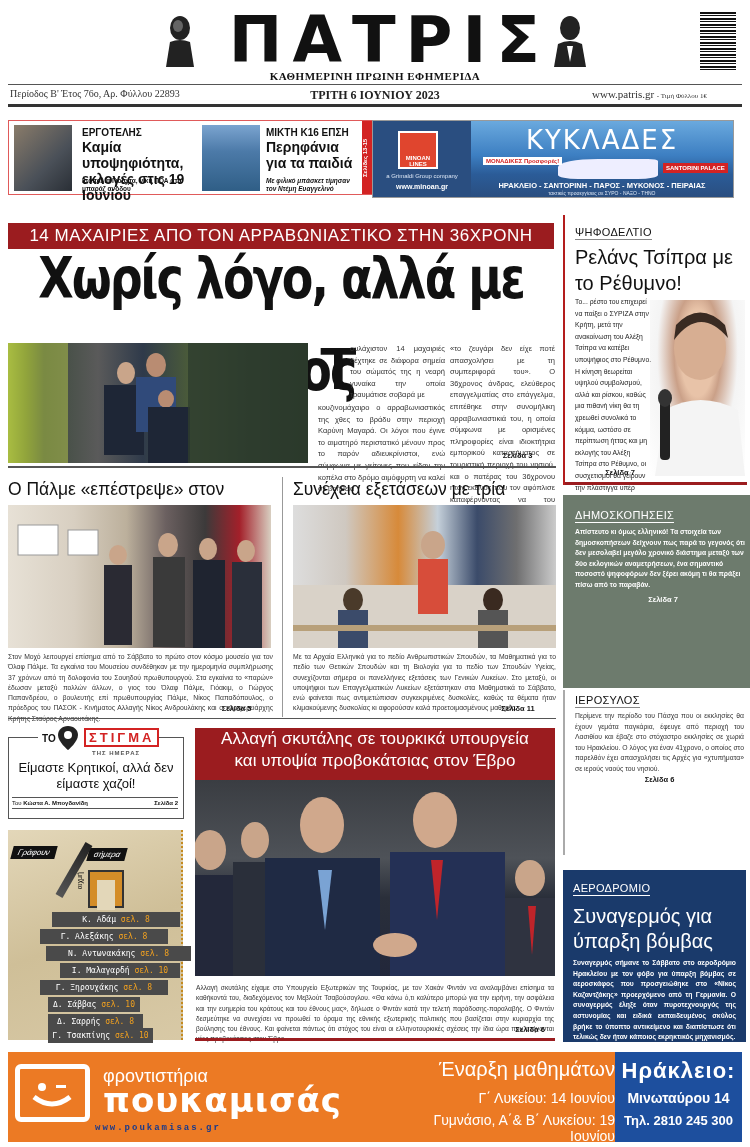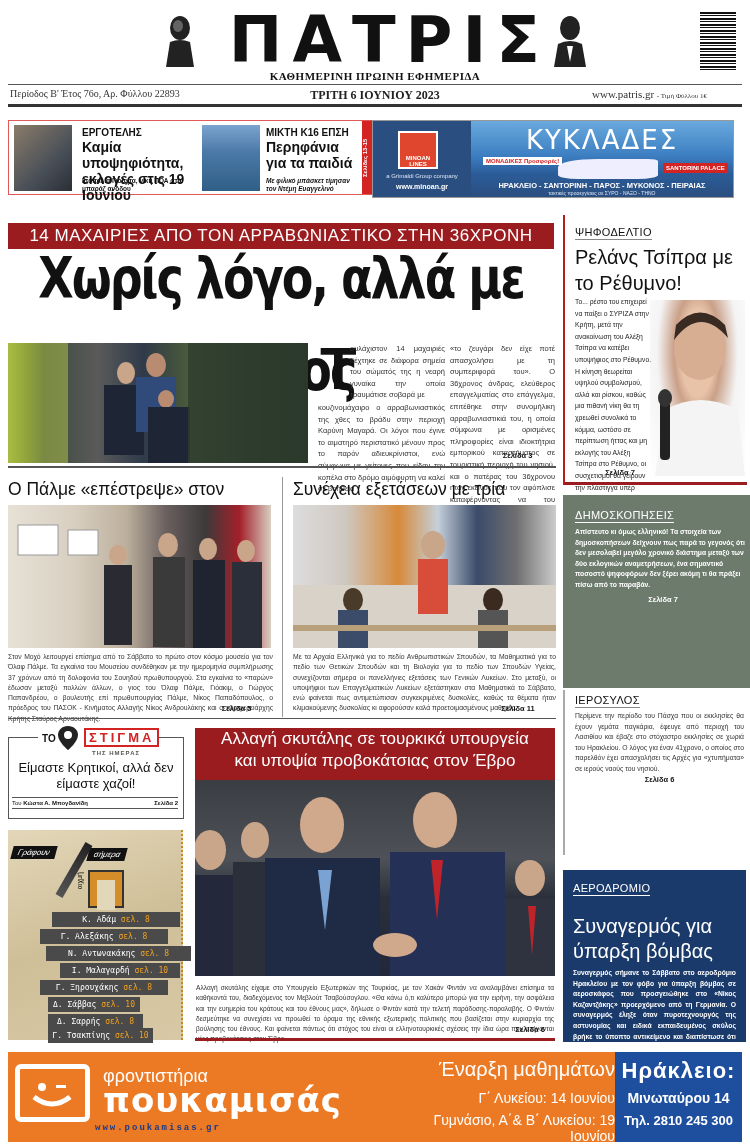"Συναγερμός για ύπαρξη βόμβας" .aero-head { margin-top: 18px -> 8px }
